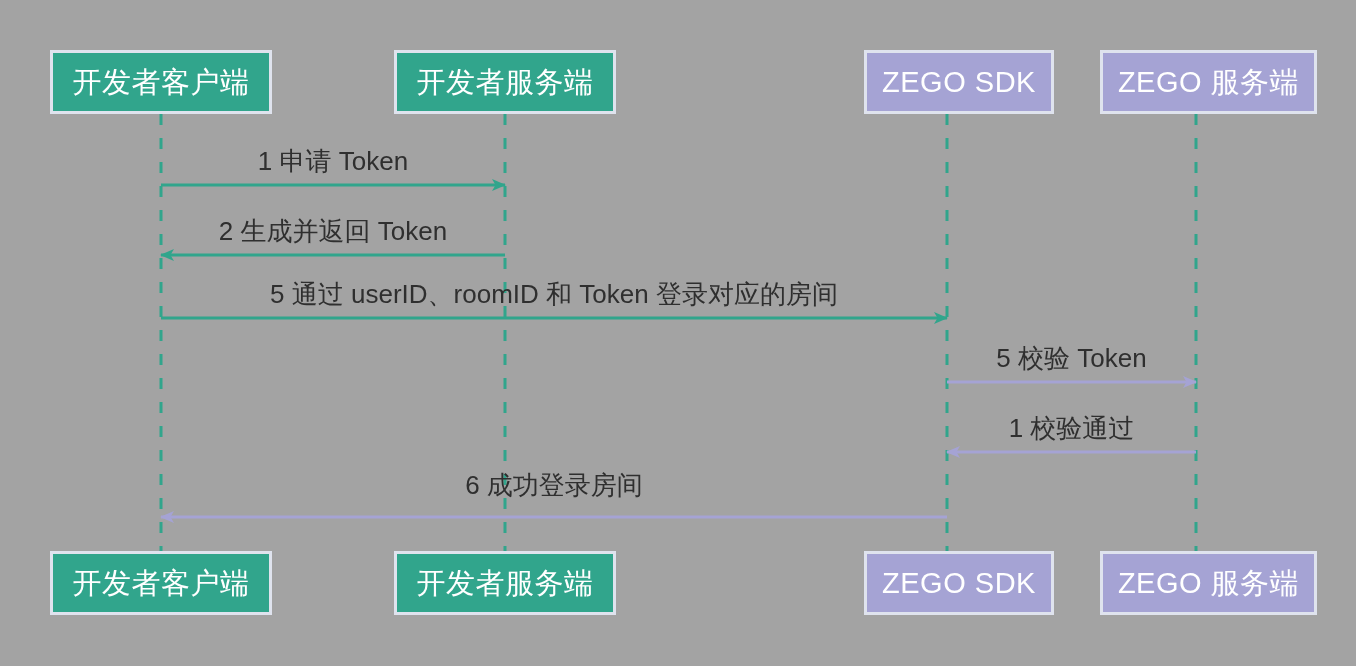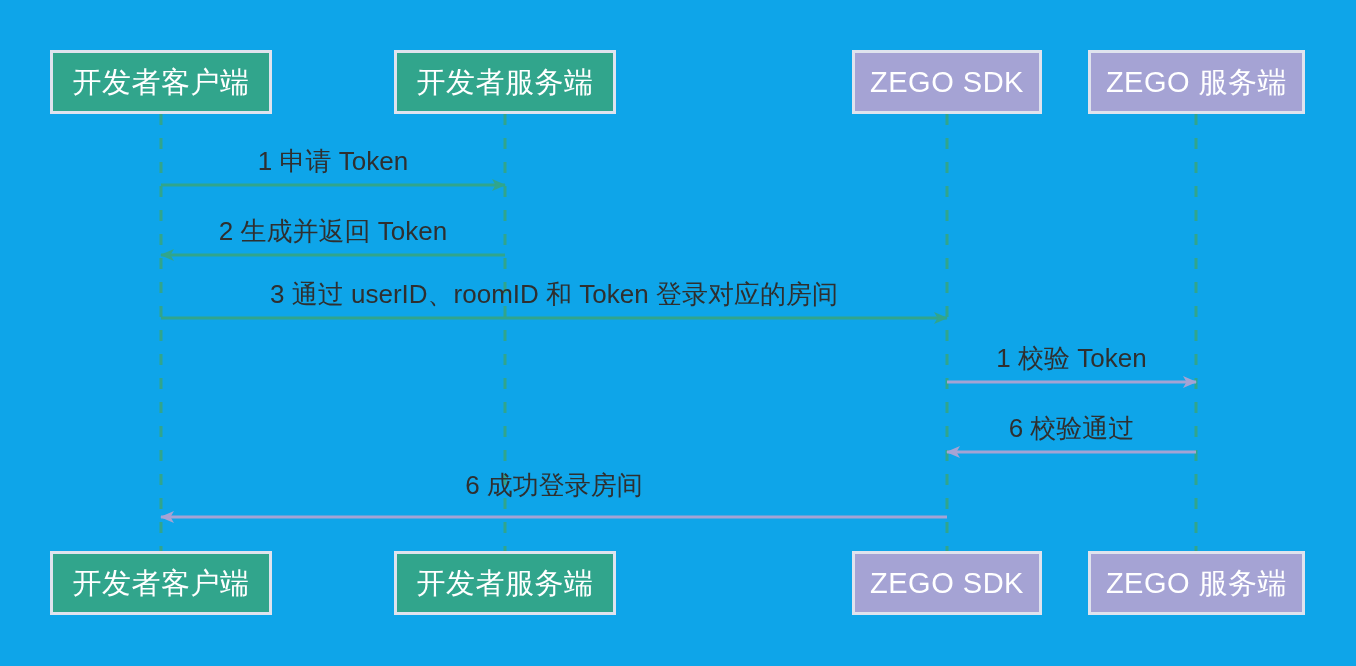"开发者客户端" #diagram { background: #0ea5e9 -> #a3a3a3 }
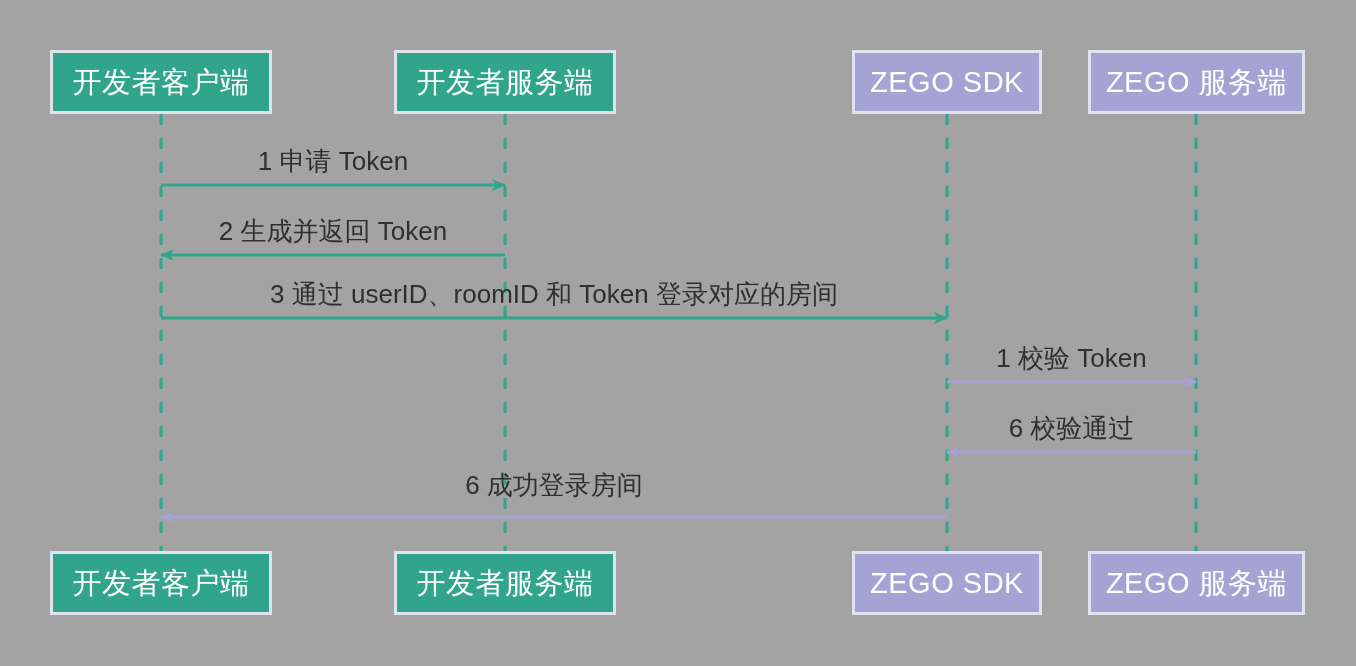"ZEGO SDK" .participant-box.purple { margin-left: none -> 12px }
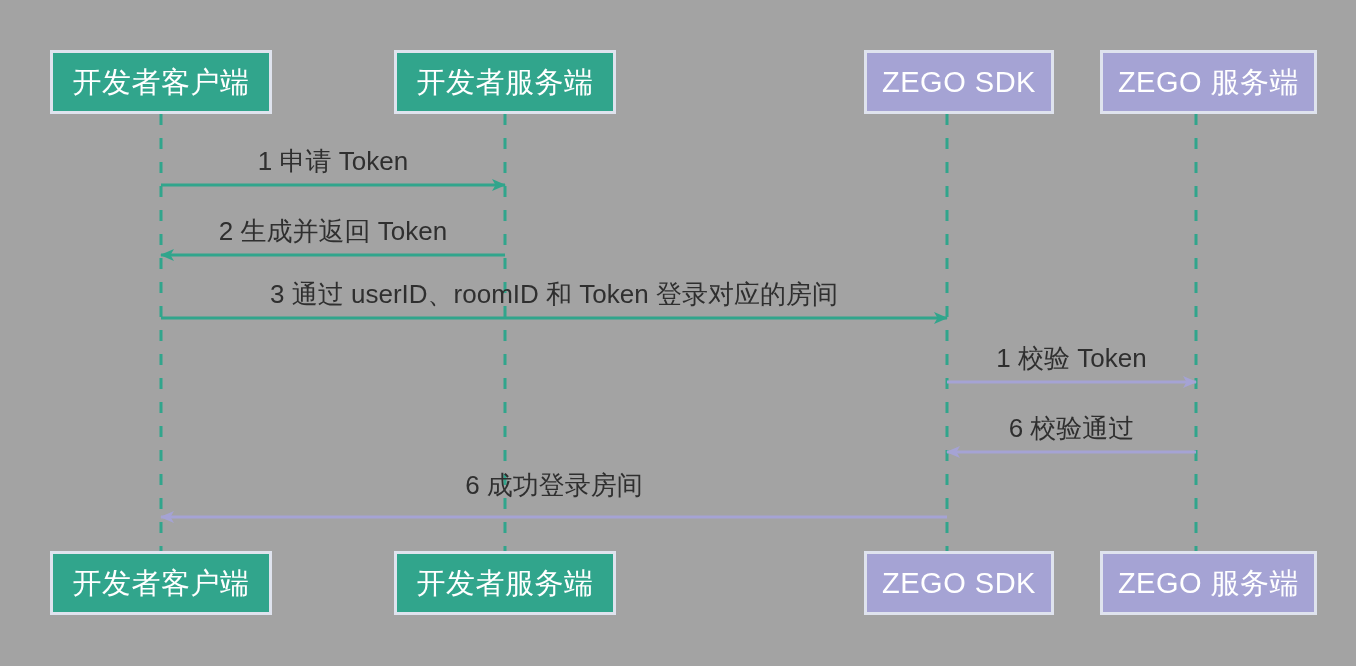"3 通过 userID、roomID 和 Token" div.msg-label { text: 3 -> 5 }
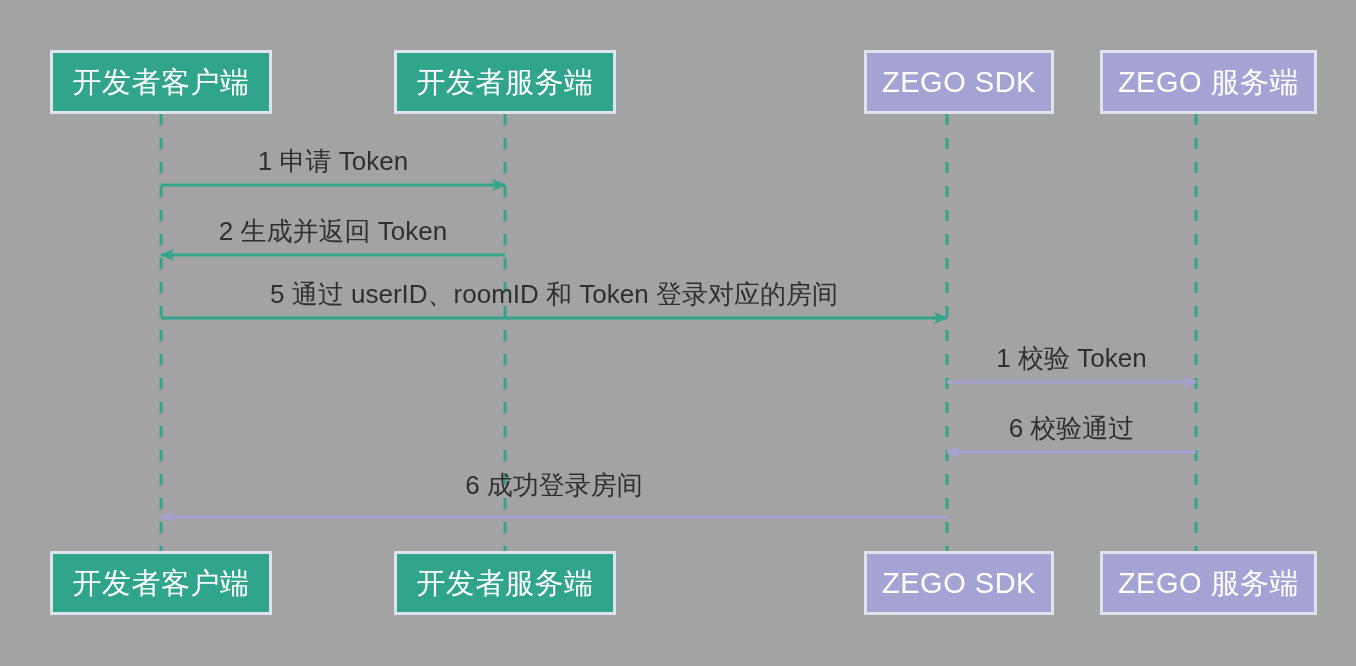"1 校验 Token" div.msg-label { text: 1 -> 5 }
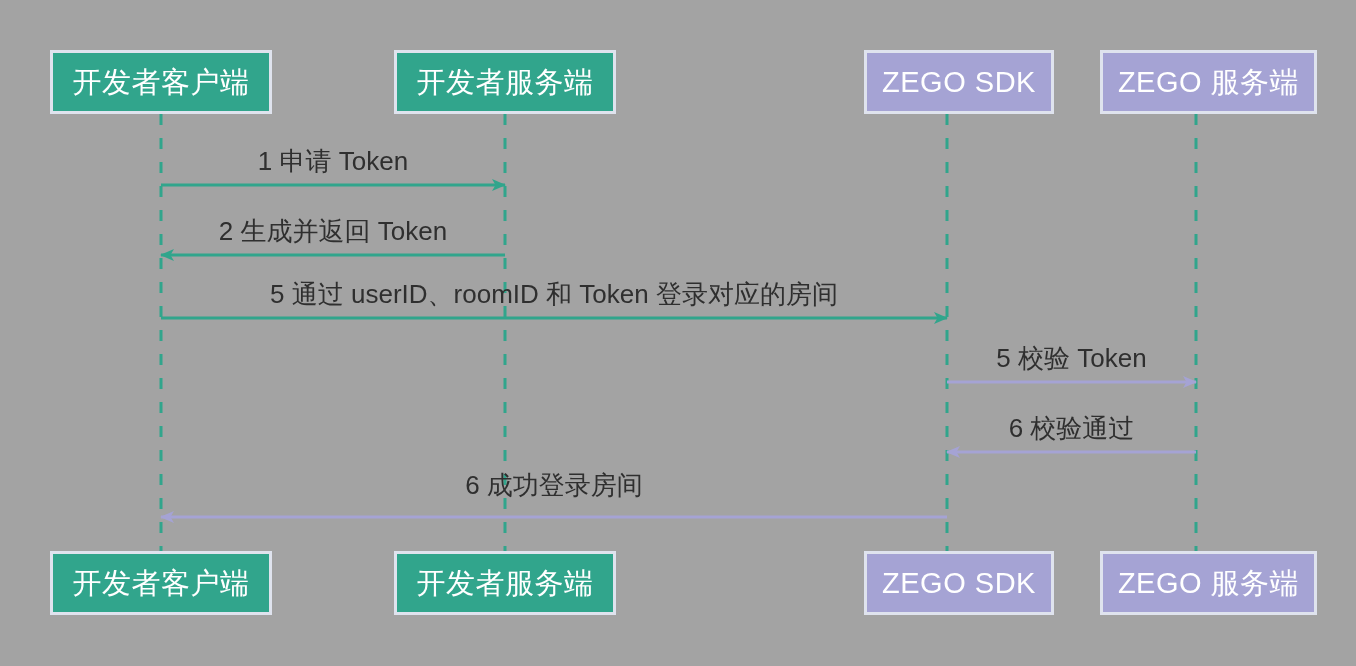"6 校验通过" div.msg-label { text: 6 -> 1 }
